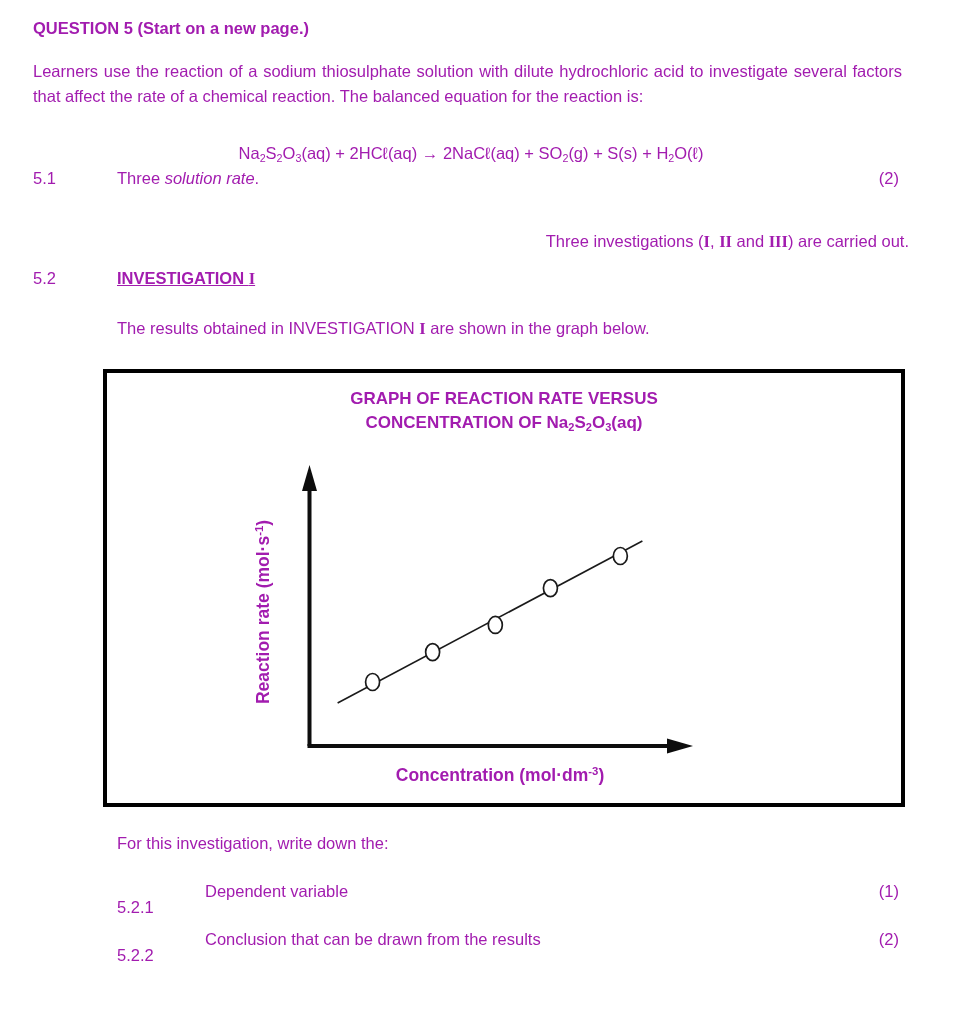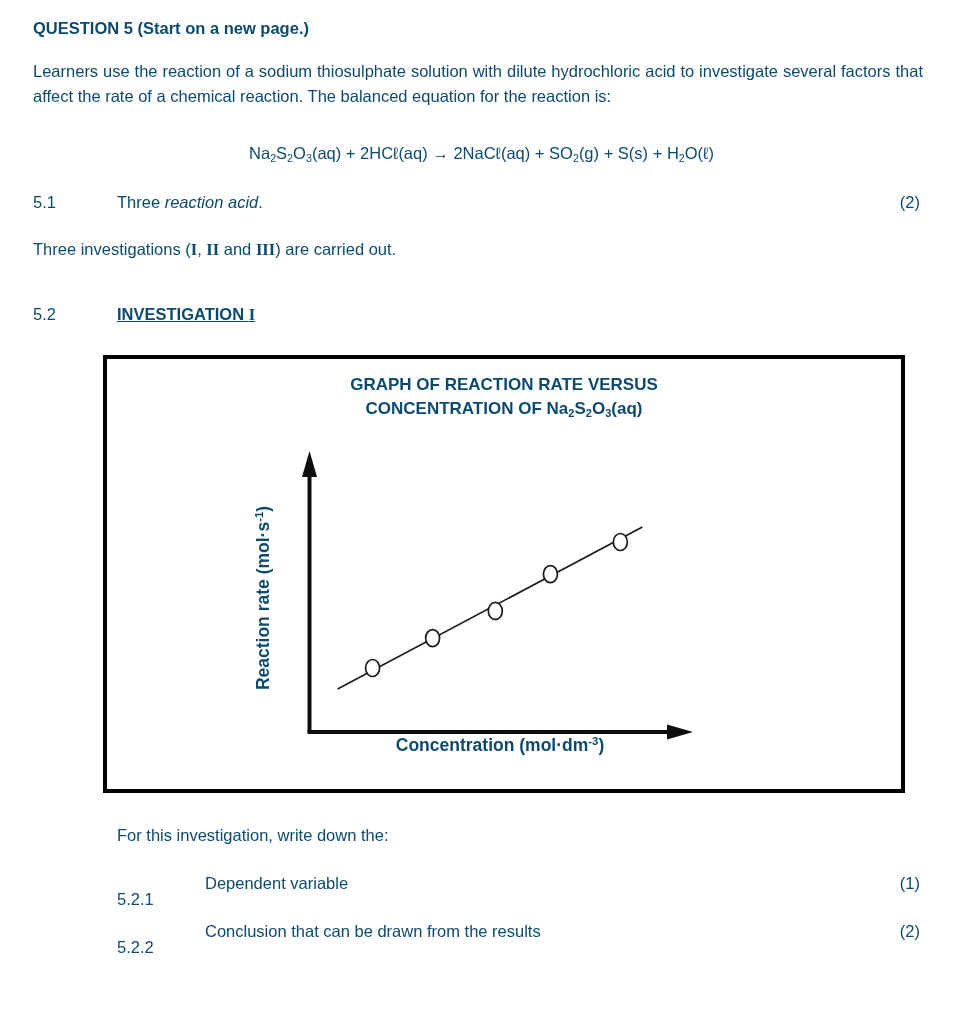"QUESTION 5 (Start on a" .page { color: #0c4a6e -> #a21caf; padding: 16px 35px 0 33px -> 16px 56px 0 33px }
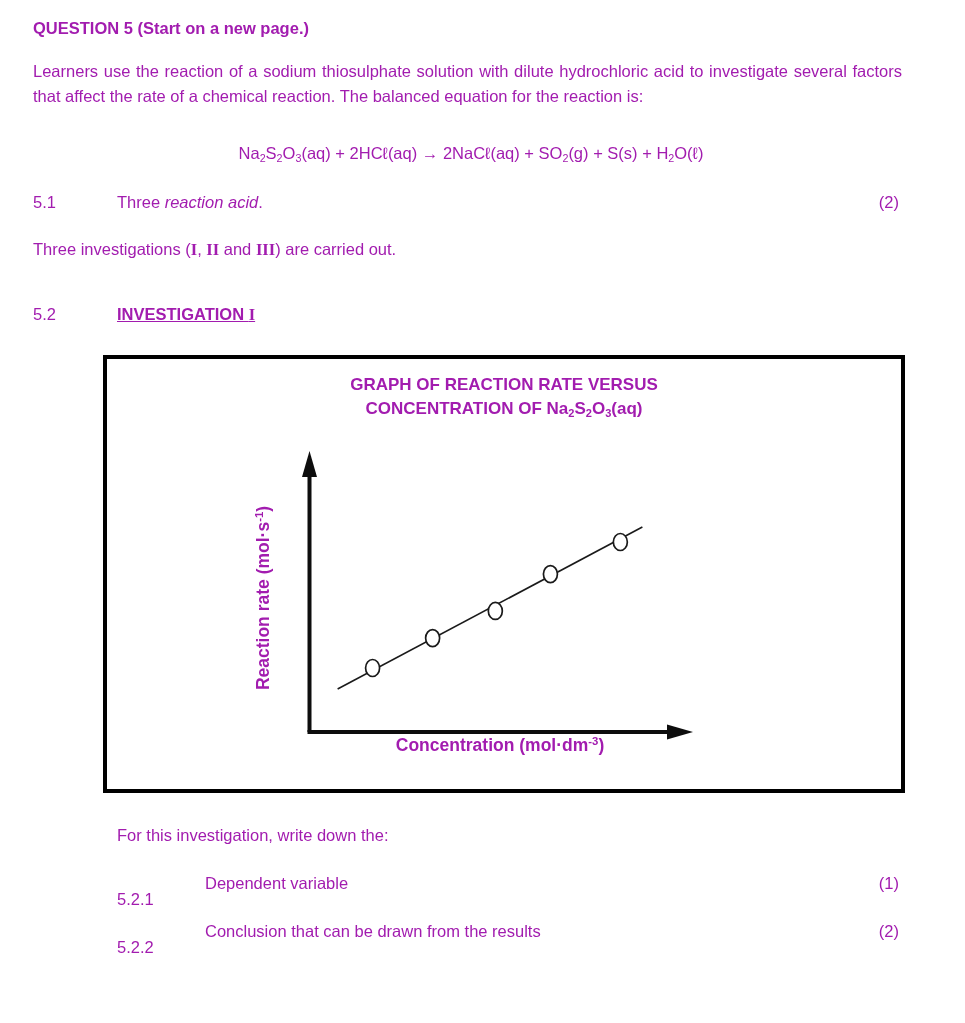"5.1" .num-row { margin-top: 24px -> none }
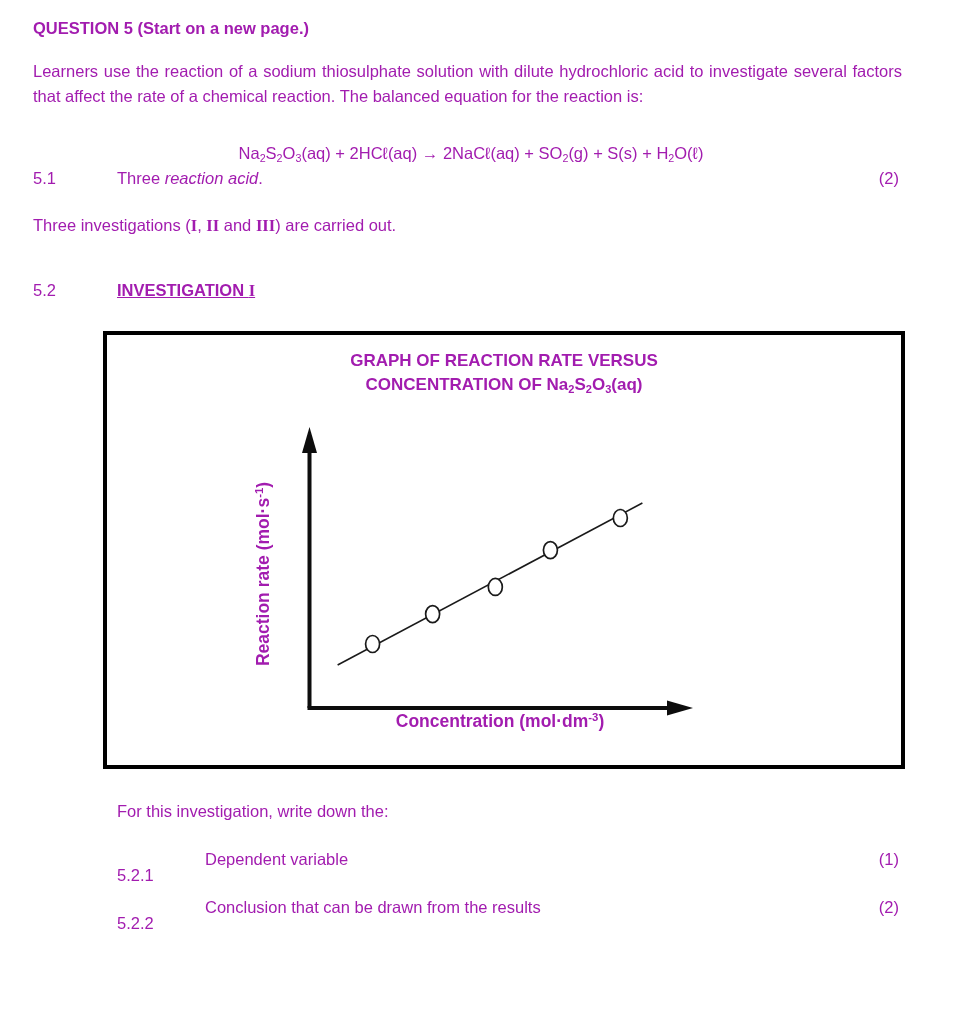"reaction acid" i { text: reaction acid -> solution rate }
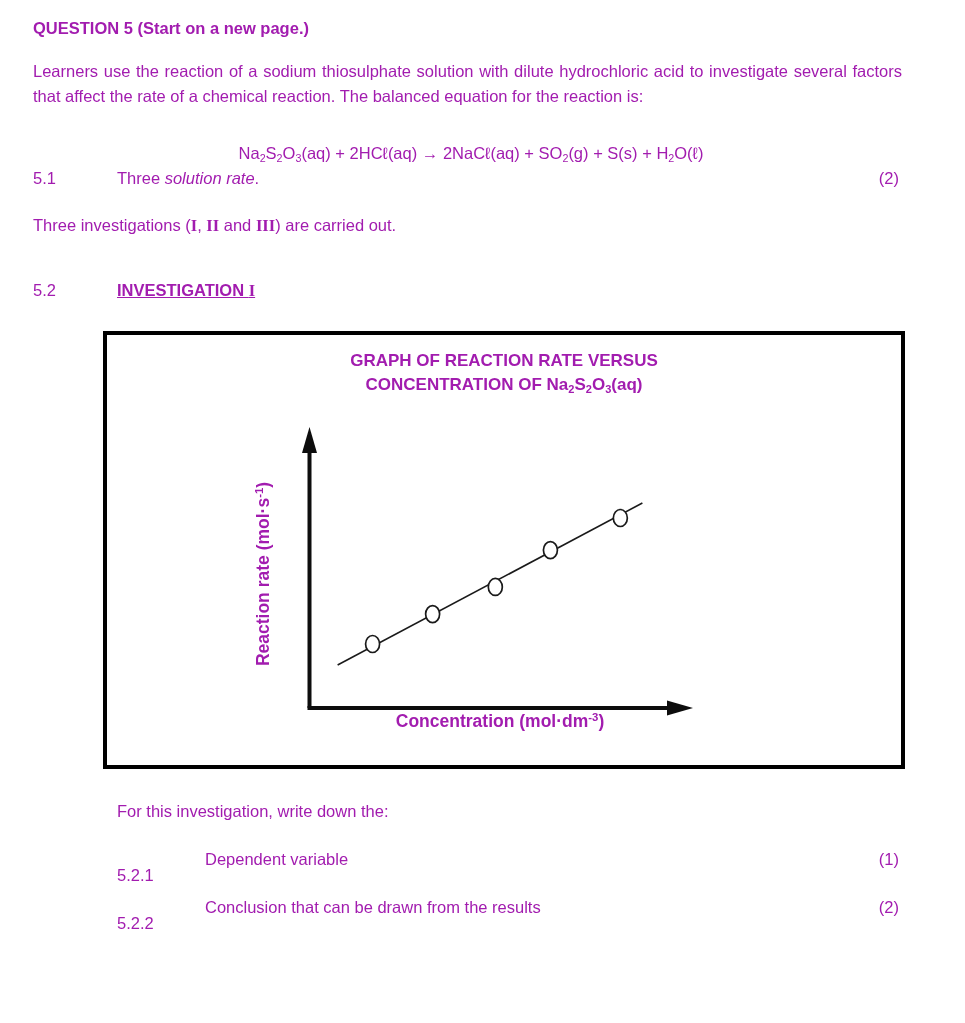"Three investigations (I, II and" .row-three { margin-top: 22px -> 38px; text-align: none -> right }
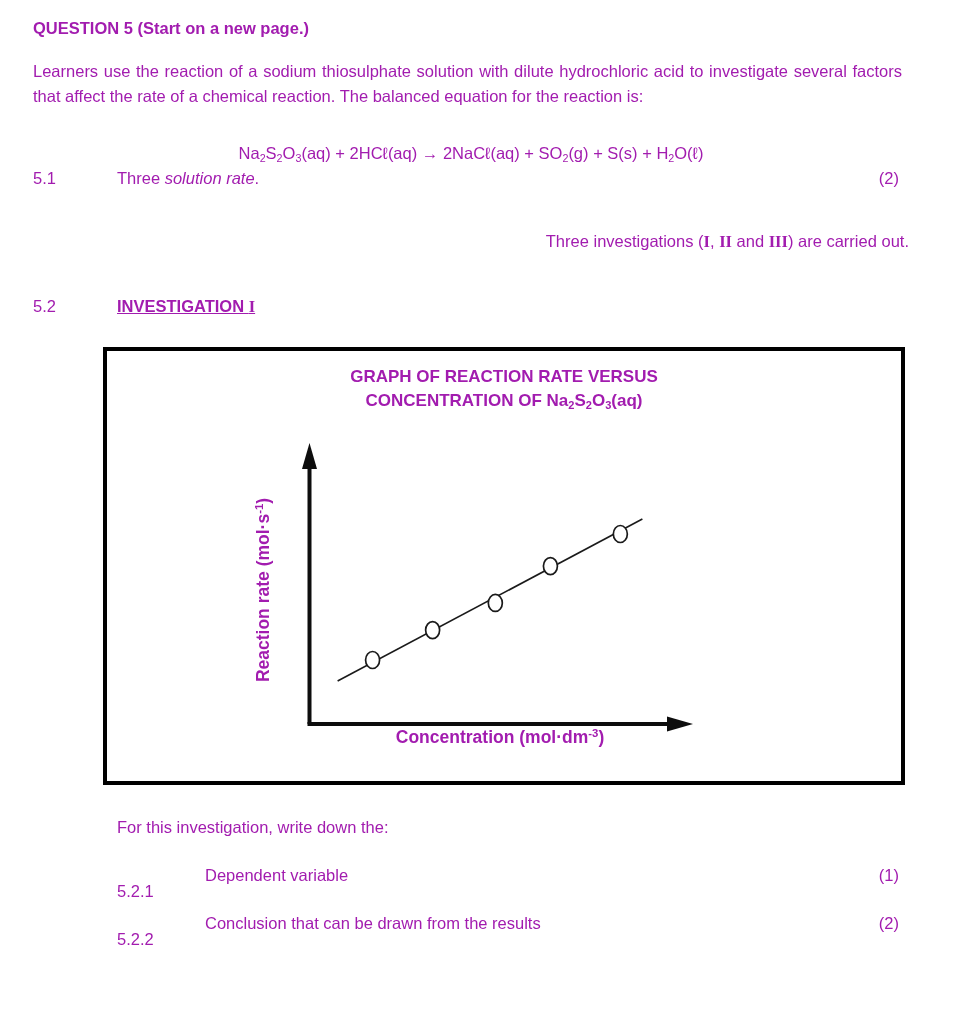"5.2" .row-52 { margin-top: 40px -> 12px }
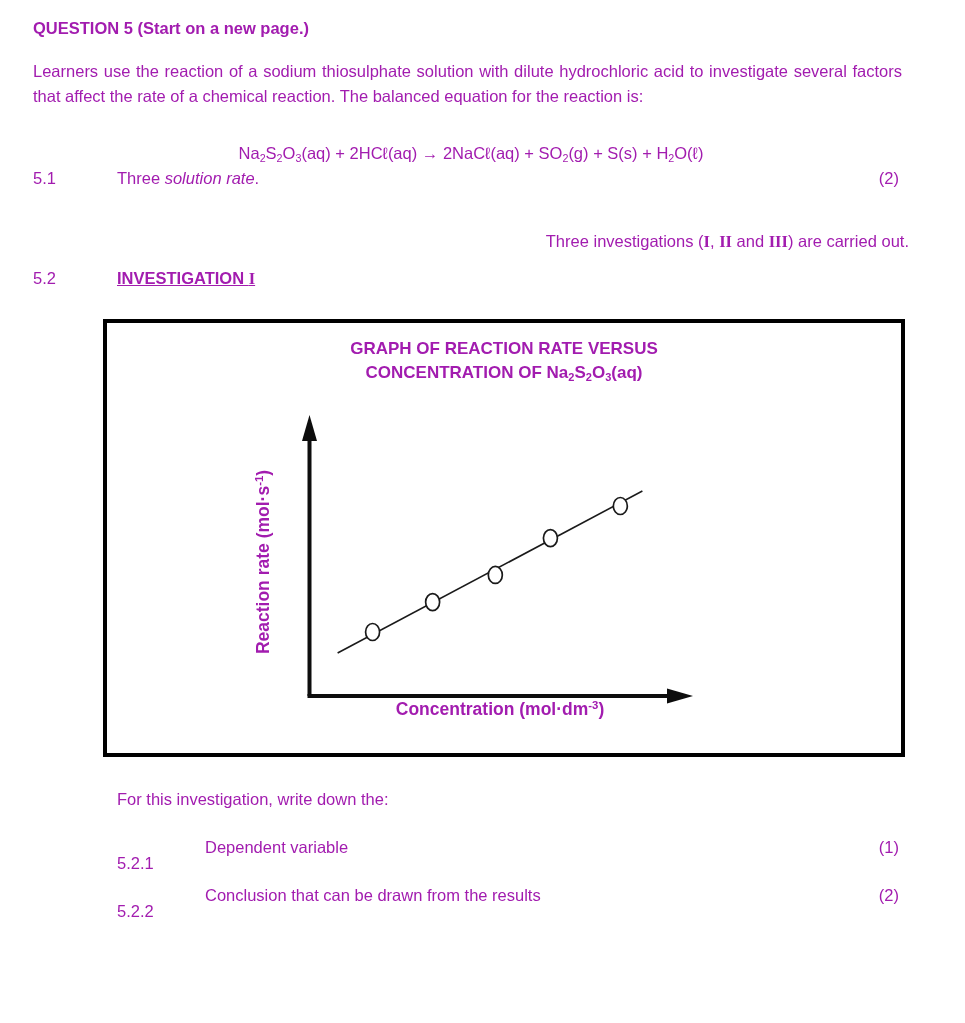"The results obtained in INVESTIGATION" div.indent { html: none -> <div><span>The results obtained in INVESTIGATION </span><span>I</span><span> are shown in the graph below.</span></div> }
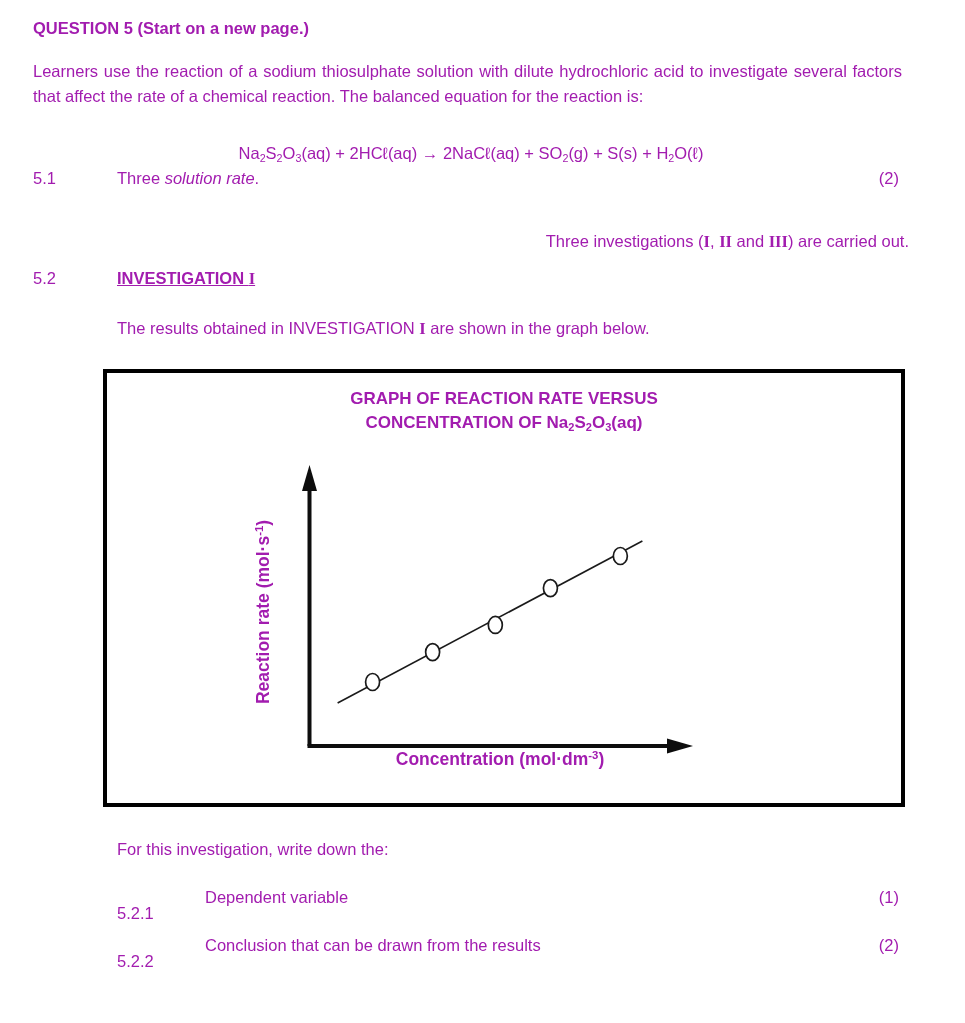"Concentration (mol·dm-3)" .x-label { top: 374px -> 390px }
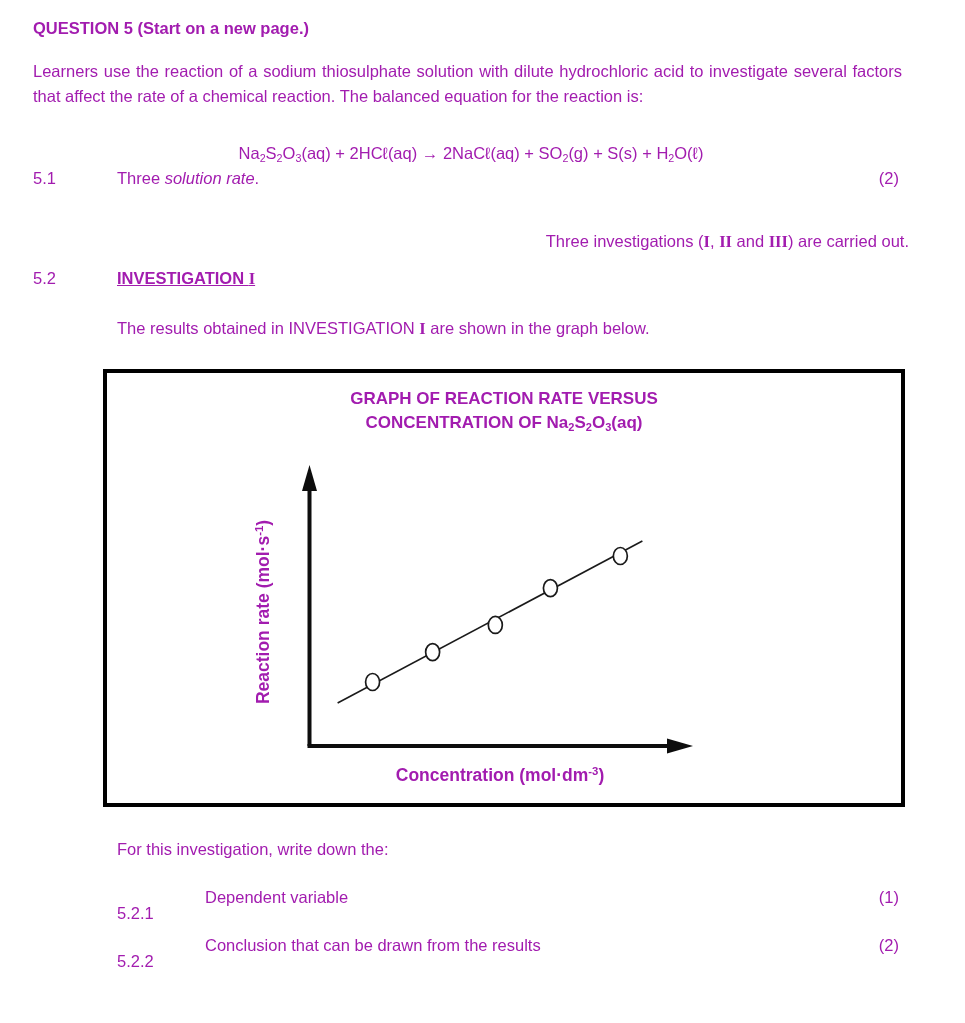"For this investigation, write down" .for-line { margin-top: 30px -> 24px }
